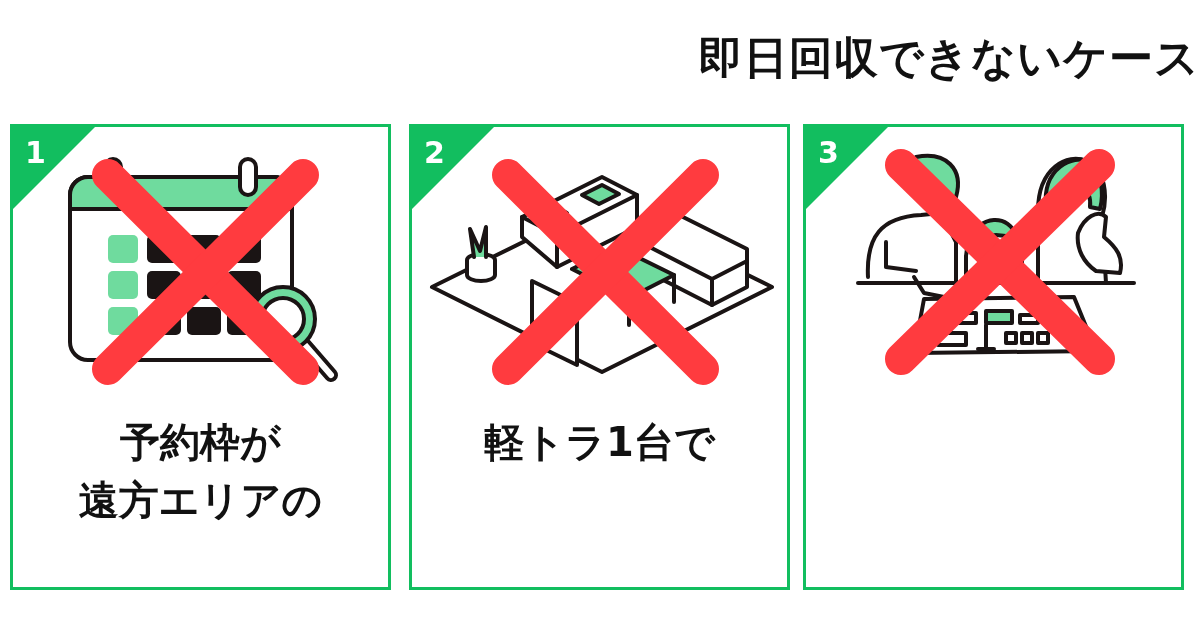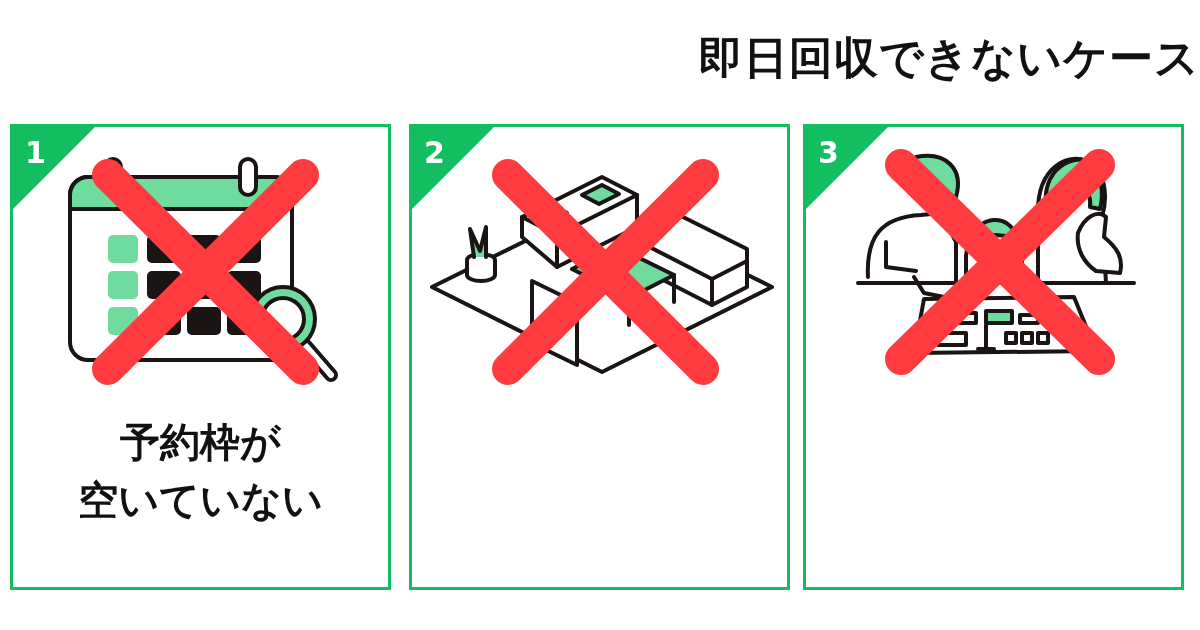"軽トラ1台で" span { html: none -> <span>軽トラ1台で</span> }
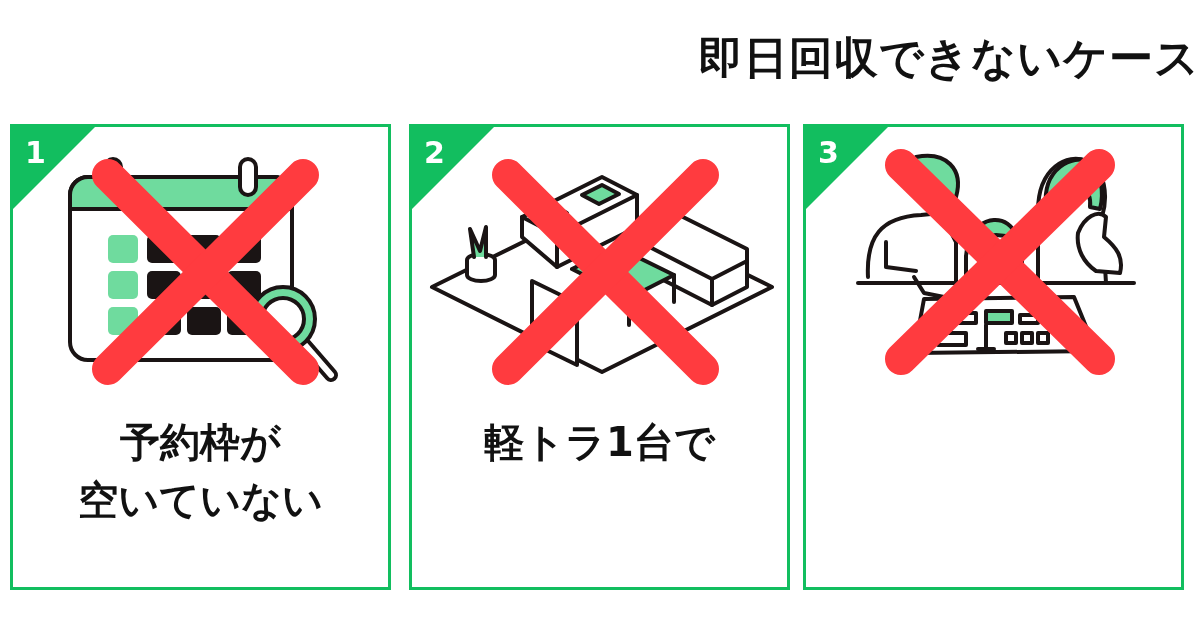"空いていない" span { text: 空いていない -> 遠方エリアの }
